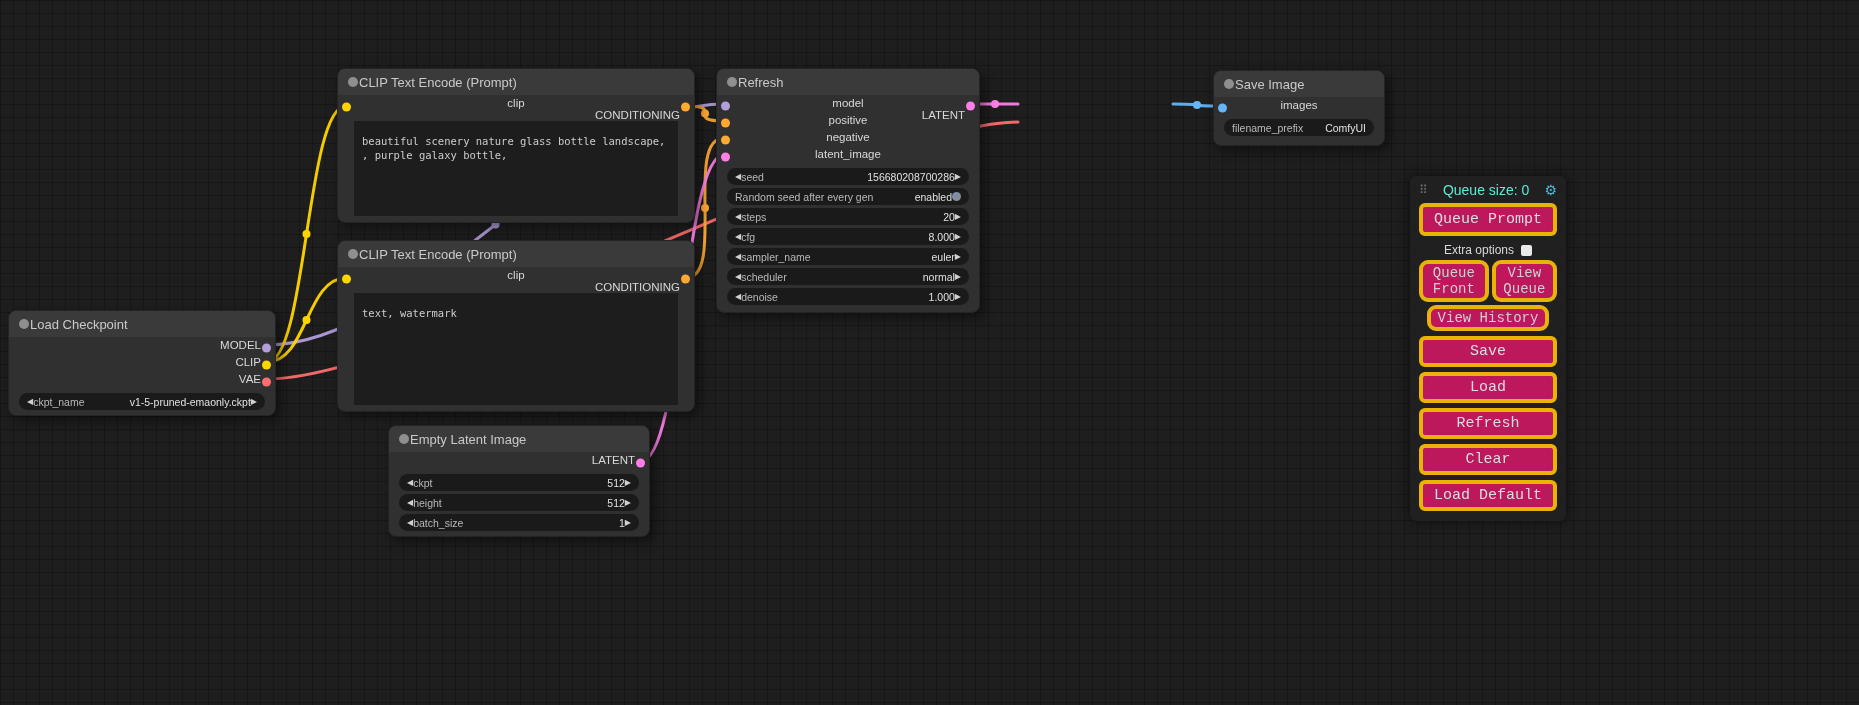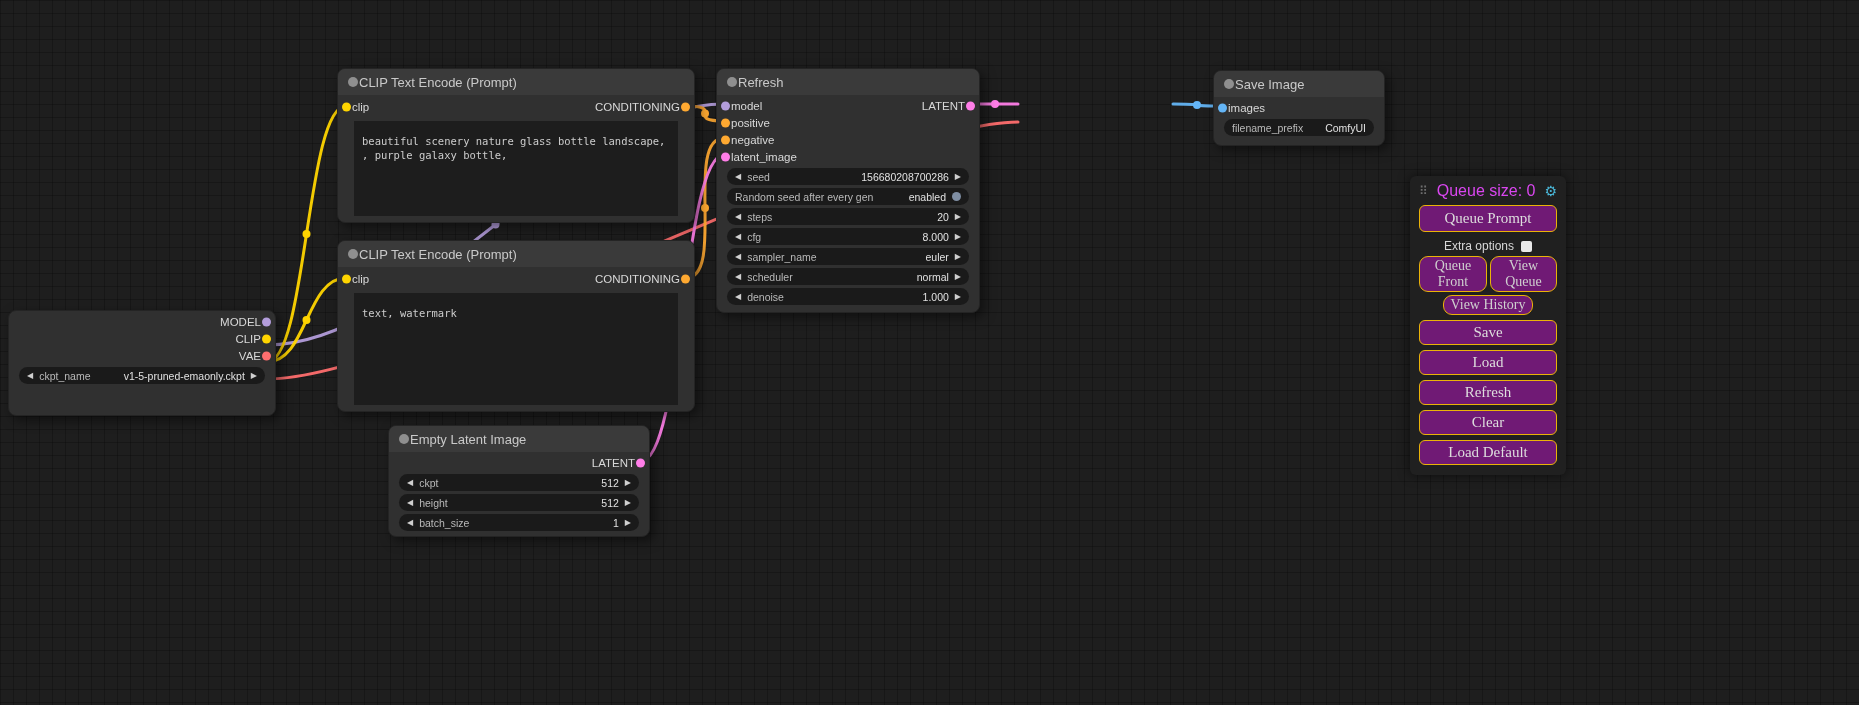"clip" .slot-row { flex-direction: none -> column }
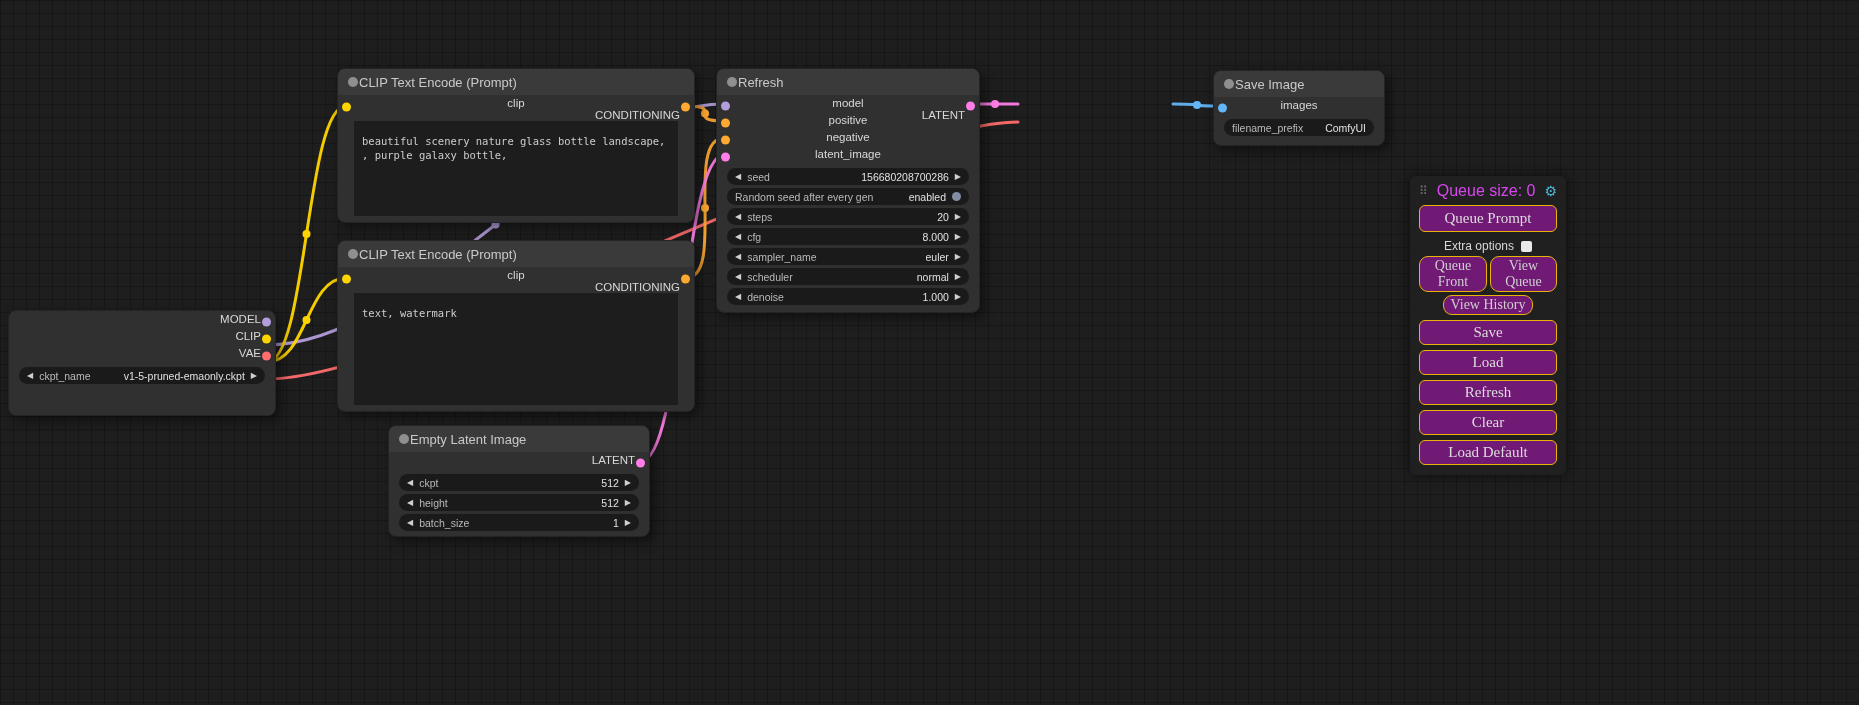"filename_prefix" .widget { gap: 6px -> none }
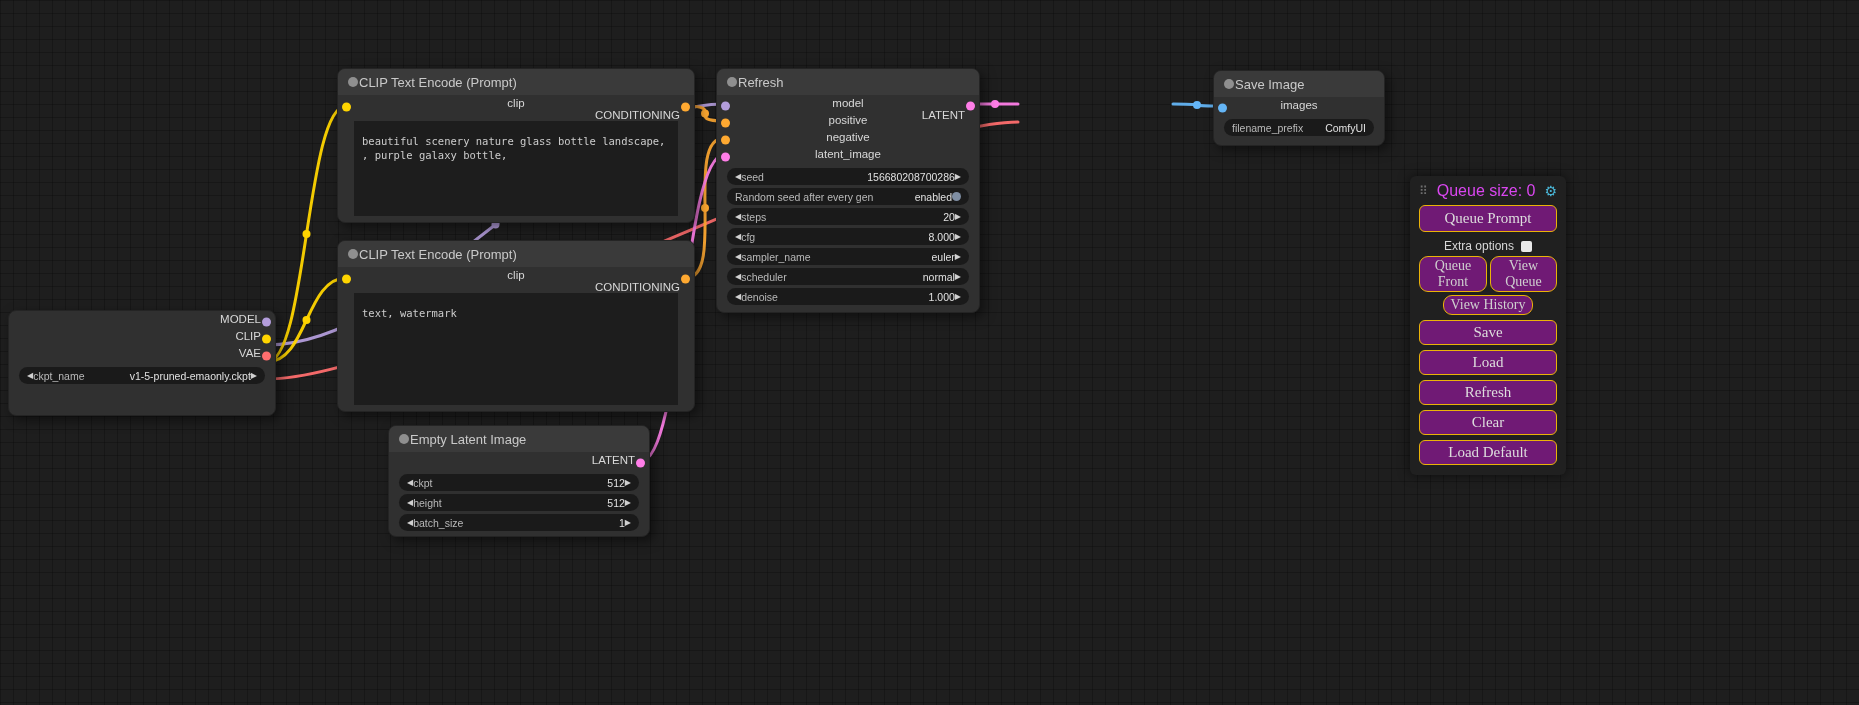"Queue size: 0" .queue-size { color: #d946ef -> #5eead4; font-size: 16px -> 14px }
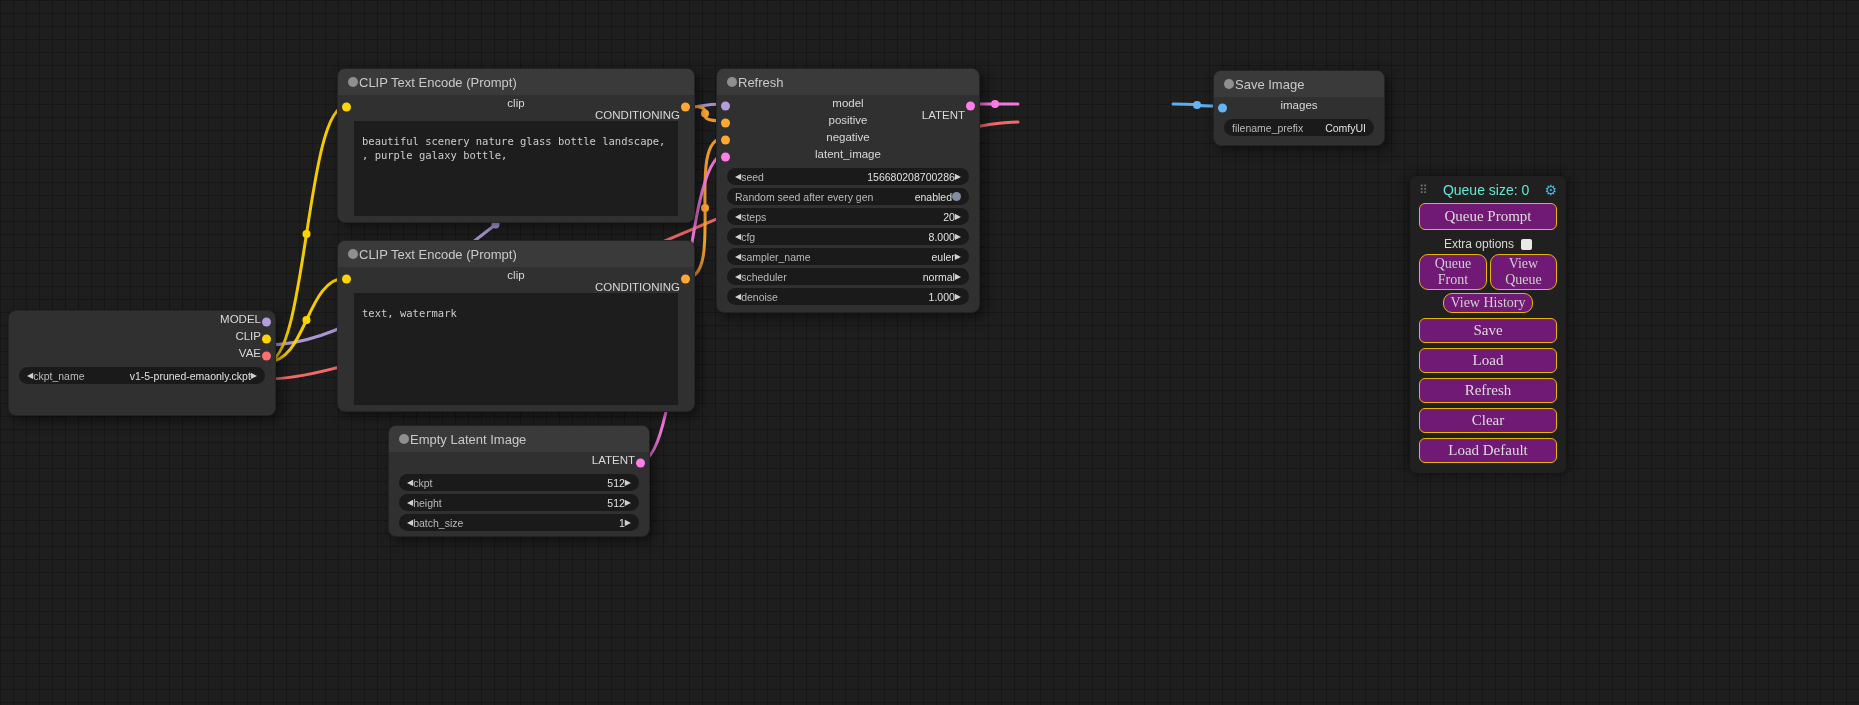"Queue Prompt" .btn { background: #701a75 -> #be185d; border: 1px solid #eab308 -> 4px solid #eab308; font-family: Liberation Serif, serif -> Liberation Mono, monospace }
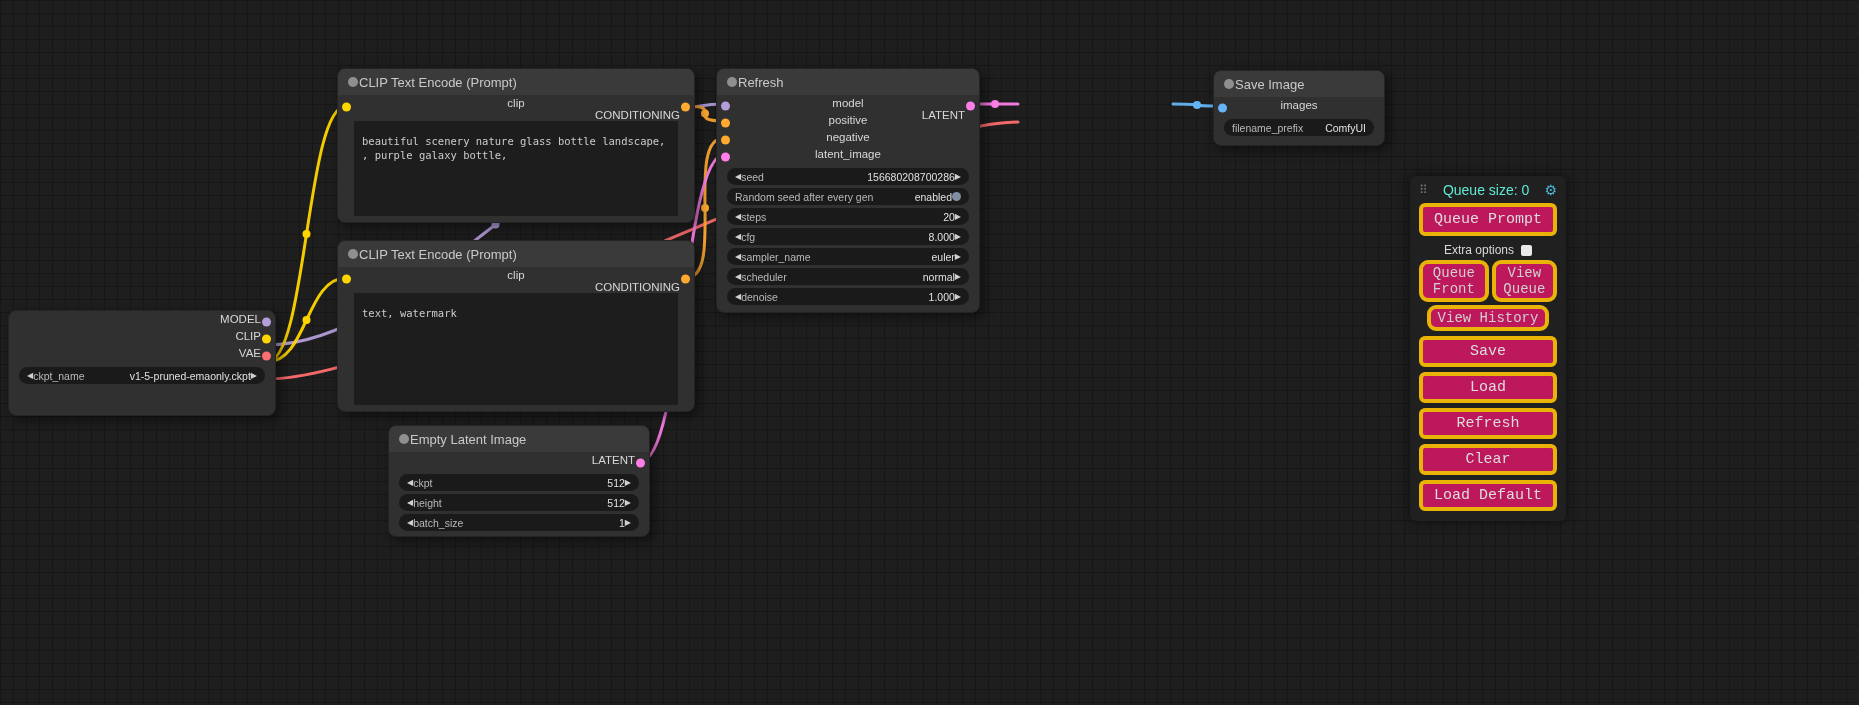"Load Checkpoint" div.node-title { html: none -> <div> <span></span> <span>Load Checkpoint</span> </div> }
